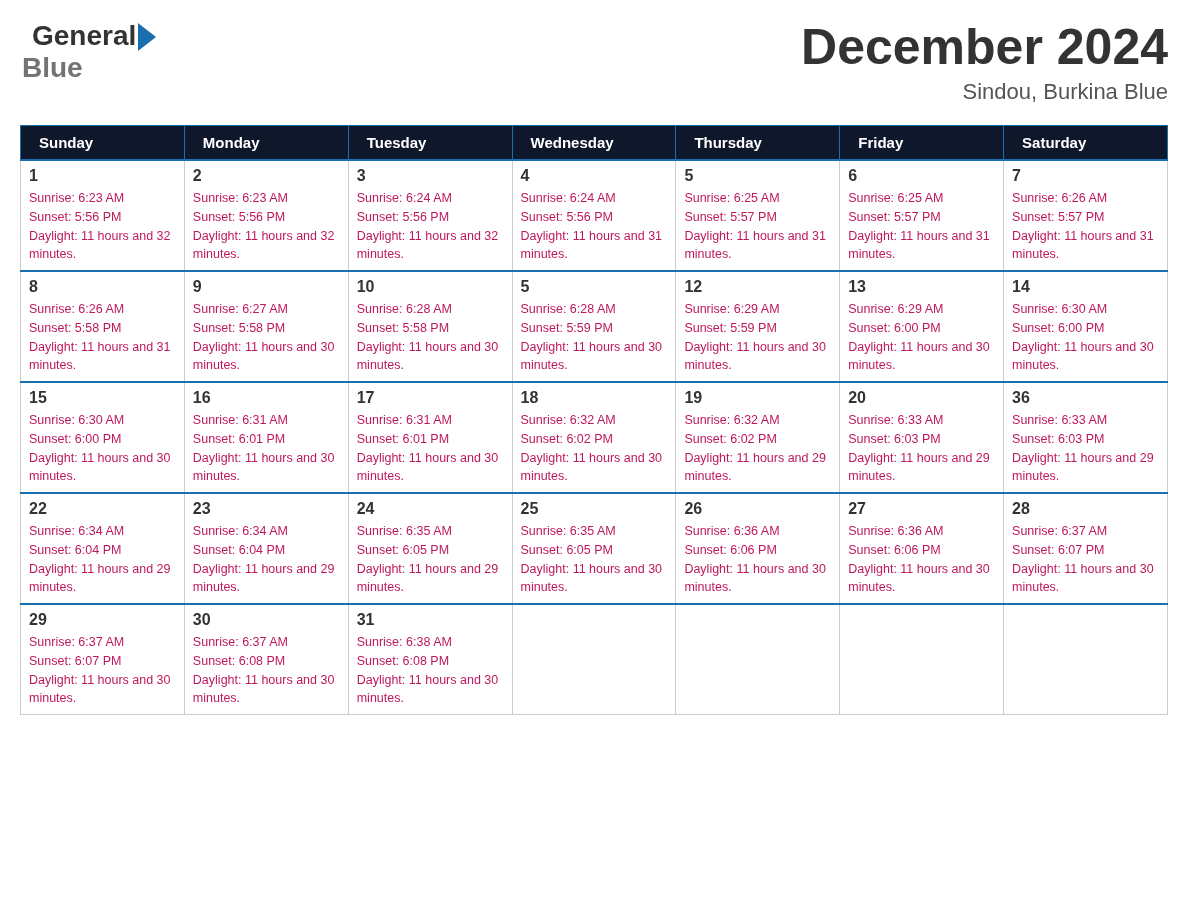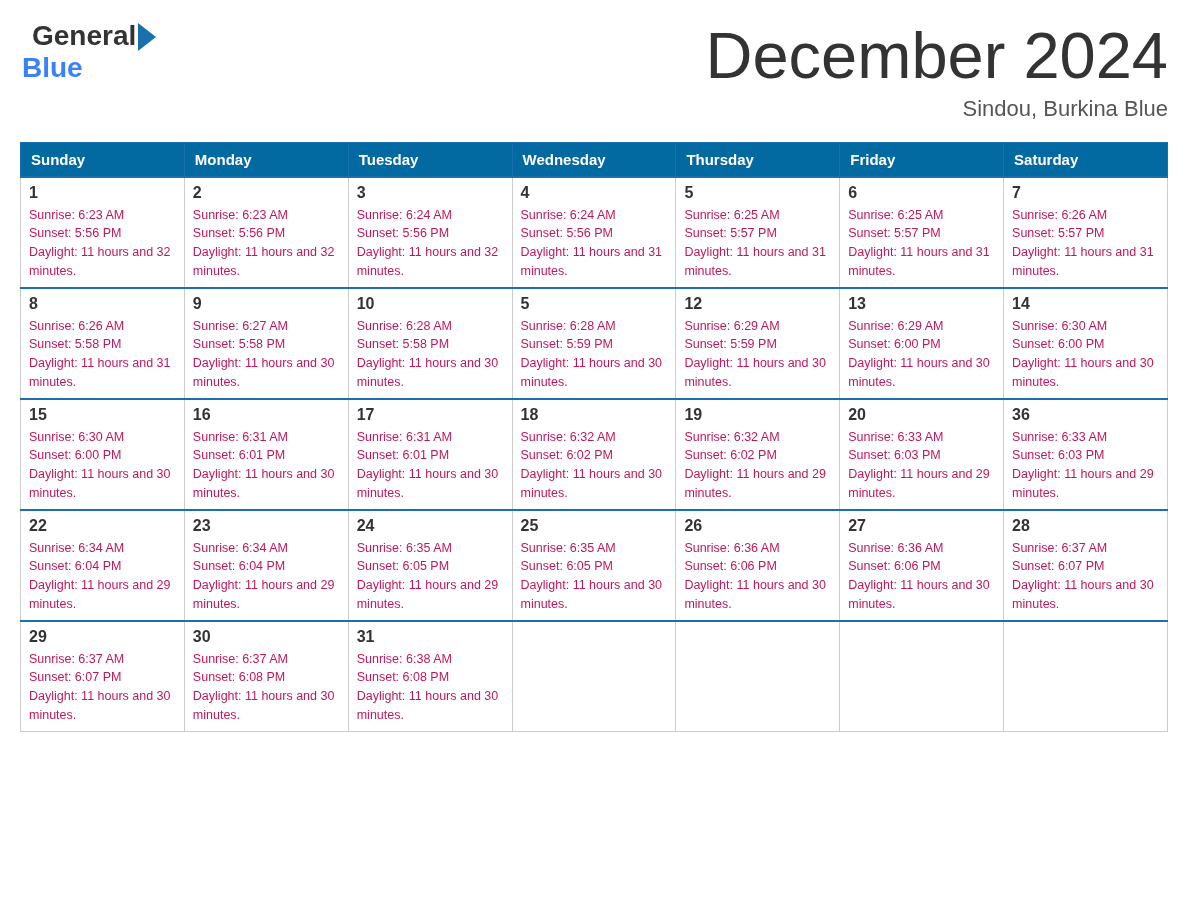"Blue" .logo-blue { color: #3b82f6 -> #737373 }
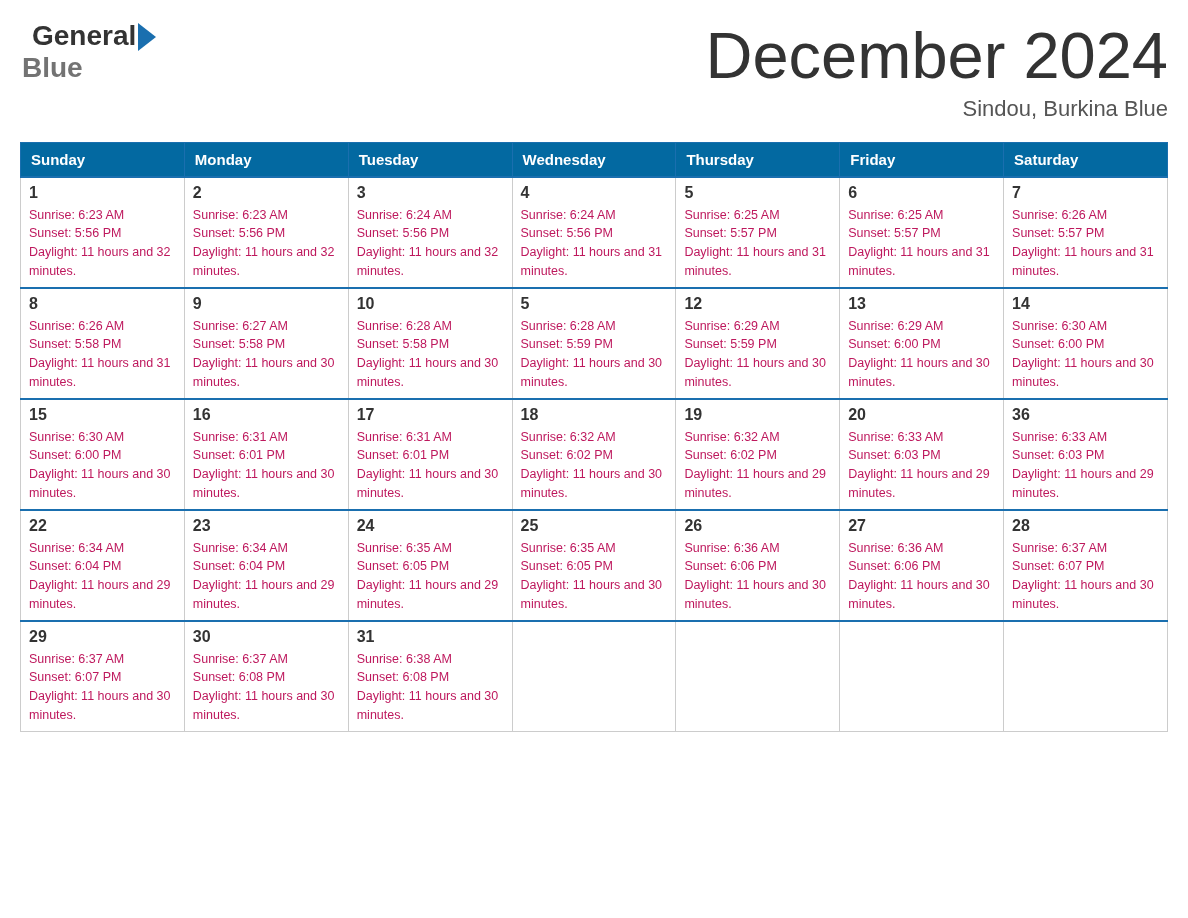"December 2024" .month-title { font-size: 65px -> 50px; font-weight: normal -> bold }
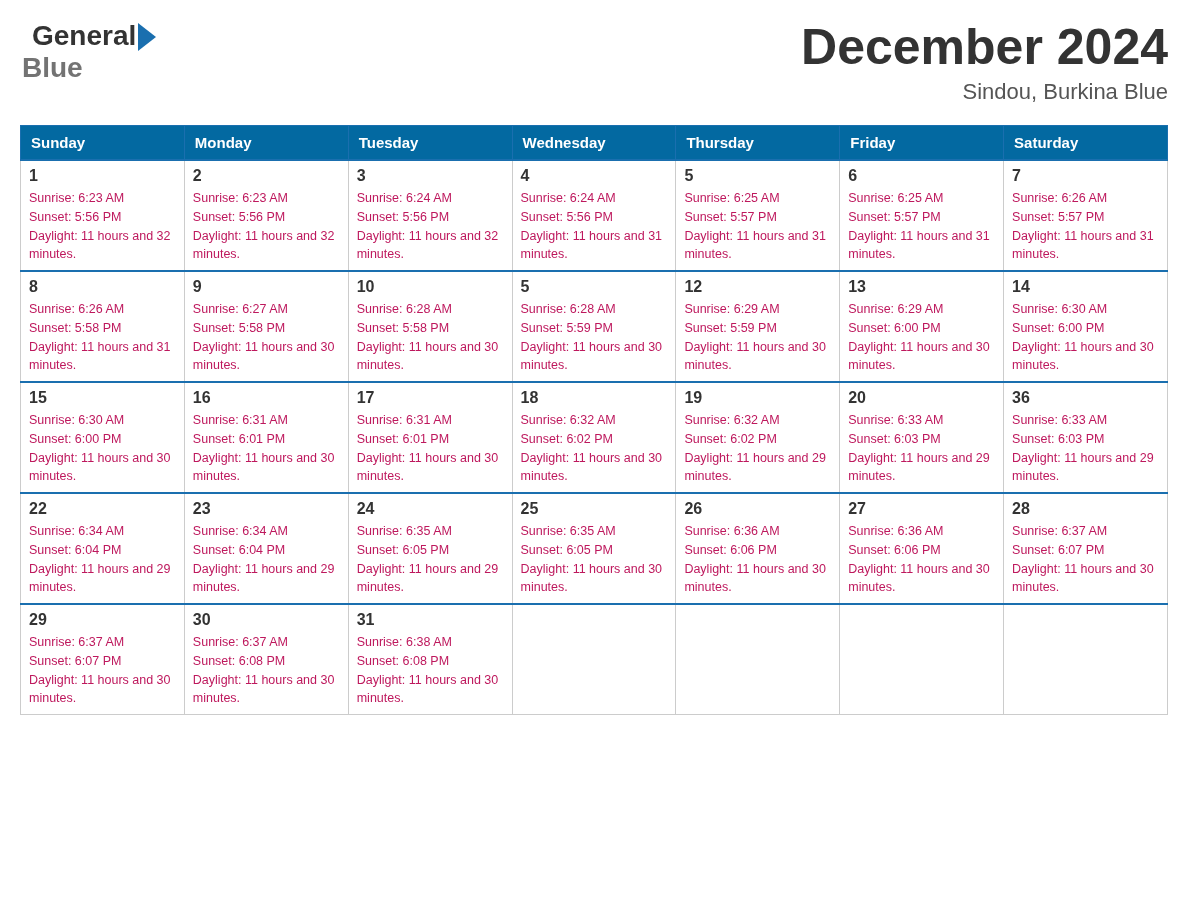"Sunday" .calendar th { background-color: #0369a1 -> #0f172a; padding: 8px 10px -> 8px 18px }
